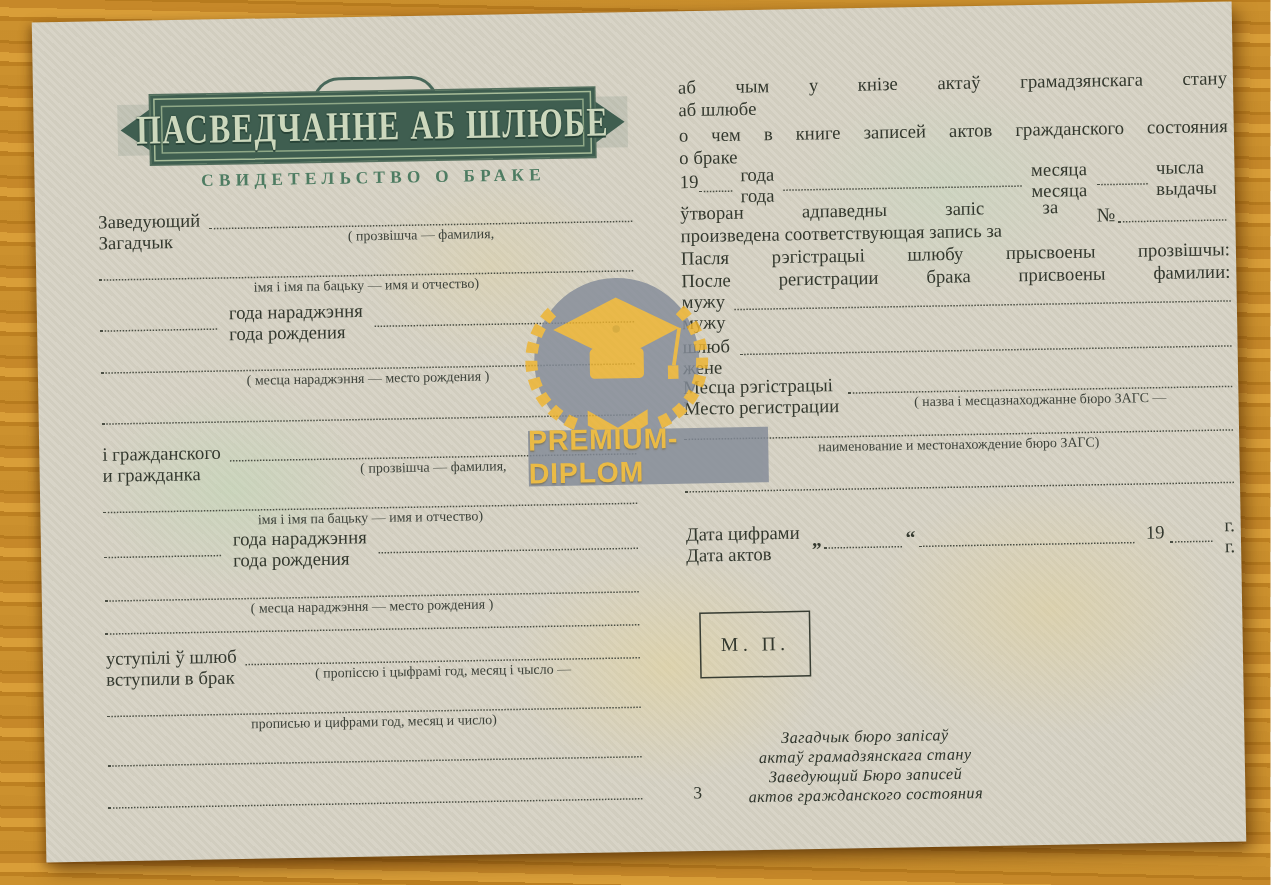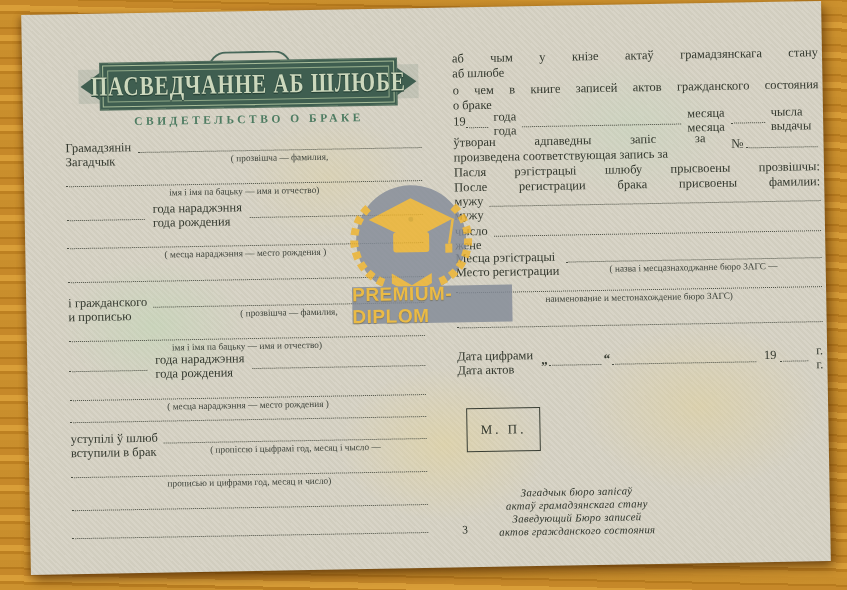"Грамадзянін" div { text: Грамадзянін -> Заведующий }
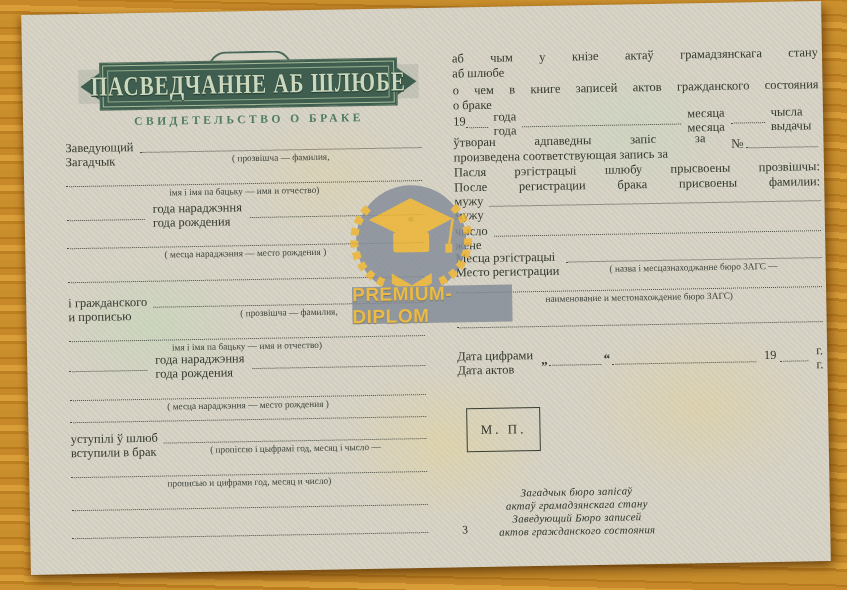"чысло" div { text: чысло -> шлюб }
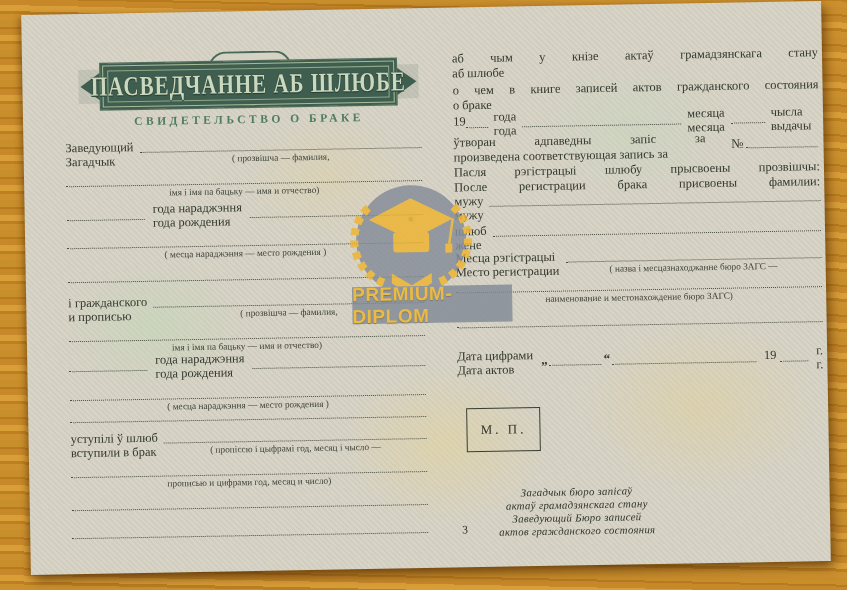"и прописью" div { text: прописью -> гражданка }
